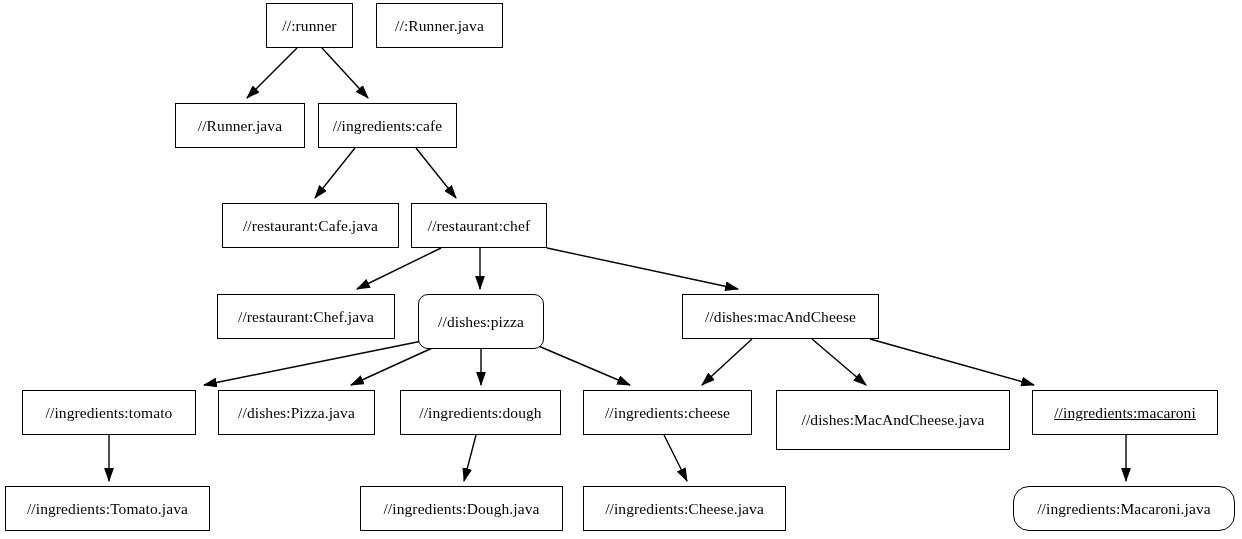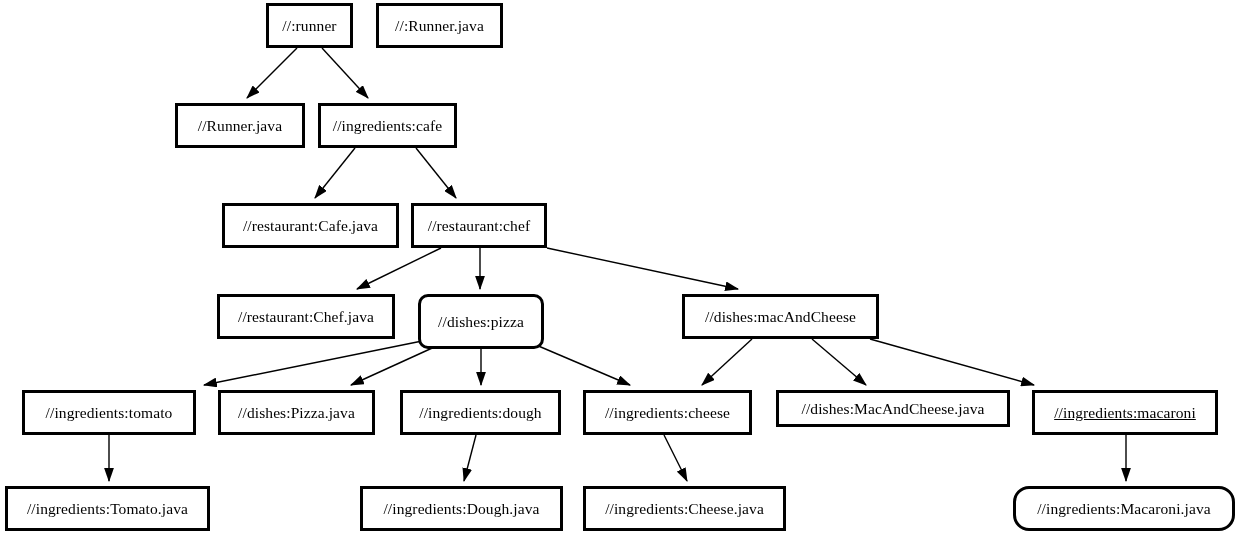"//:runner" .graph-node { border: 3px solid #c4b5fd -> 1px solid #c4b5fd }
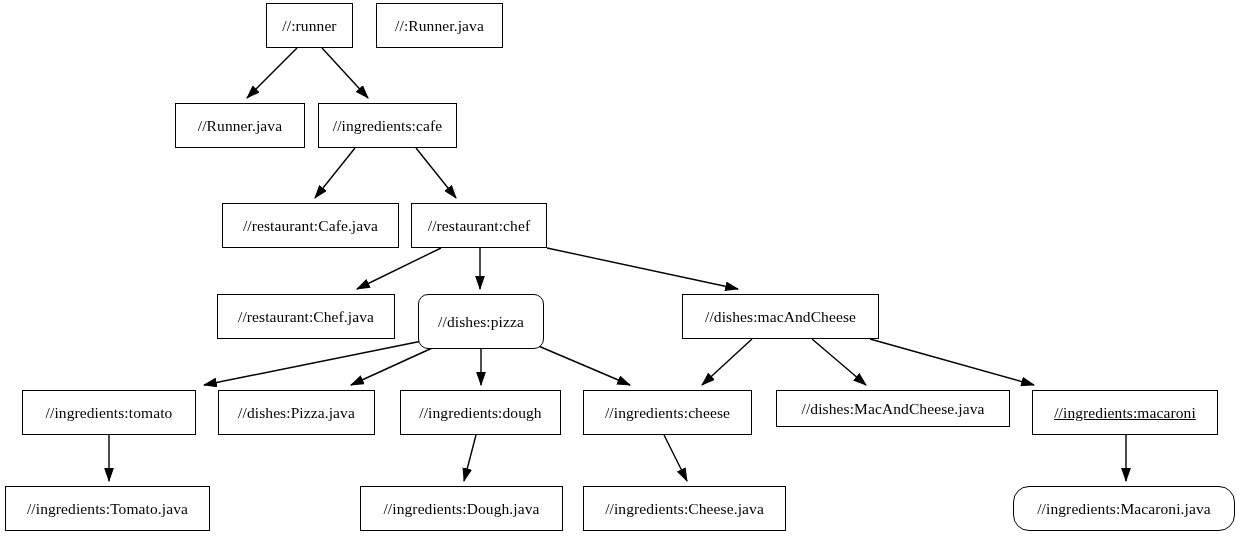"//dishes:MacAndCheese.java" div.graph-node { height: 37px -> 60px }
